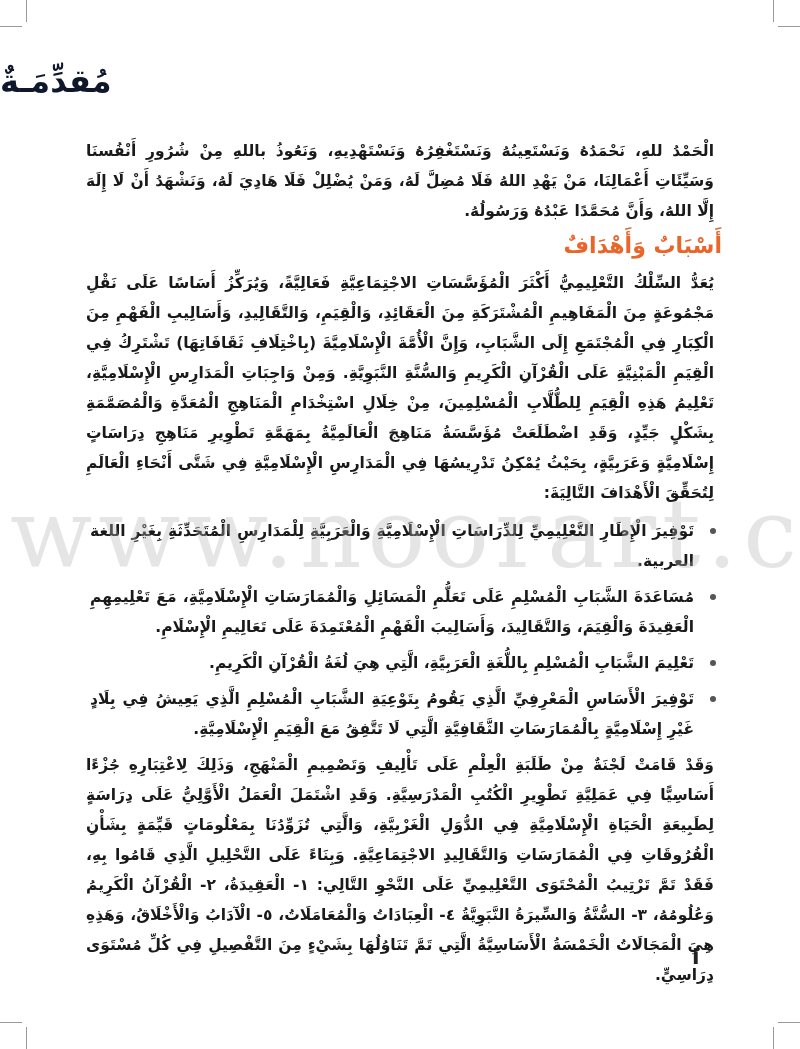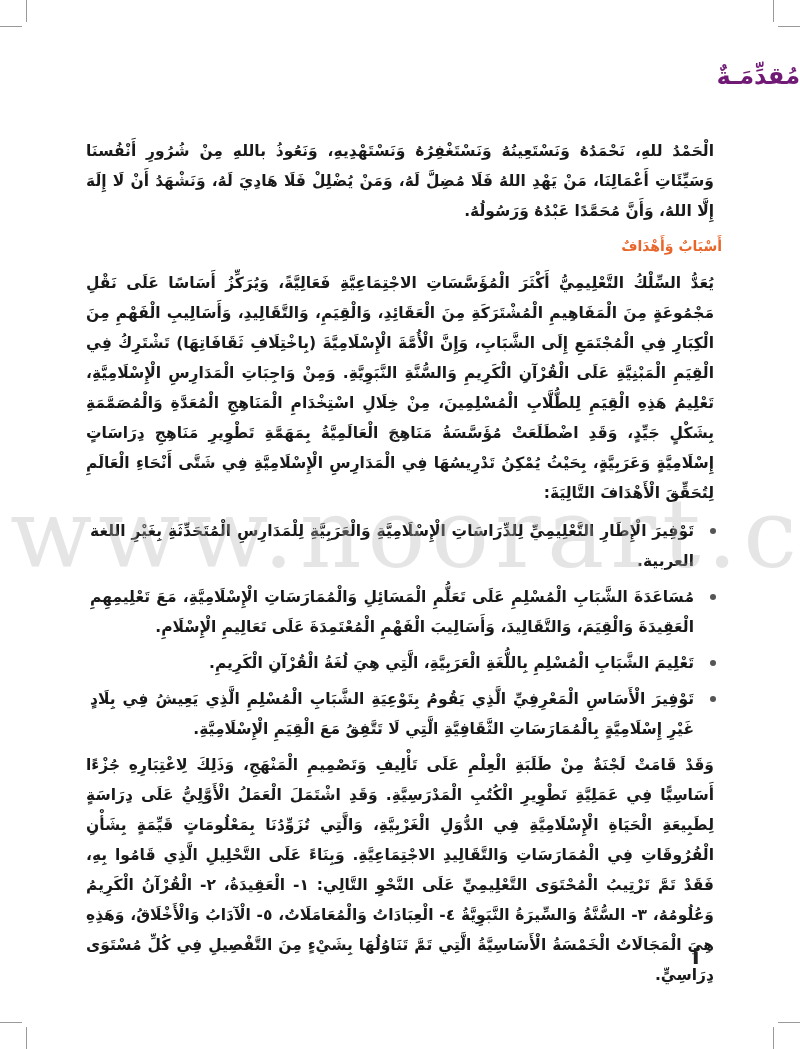"مُقدِّمَـةٌ" .page-title { color: #701a75 -> #0f172a; font-size: 24px -> 32px; text-align: right -> left }
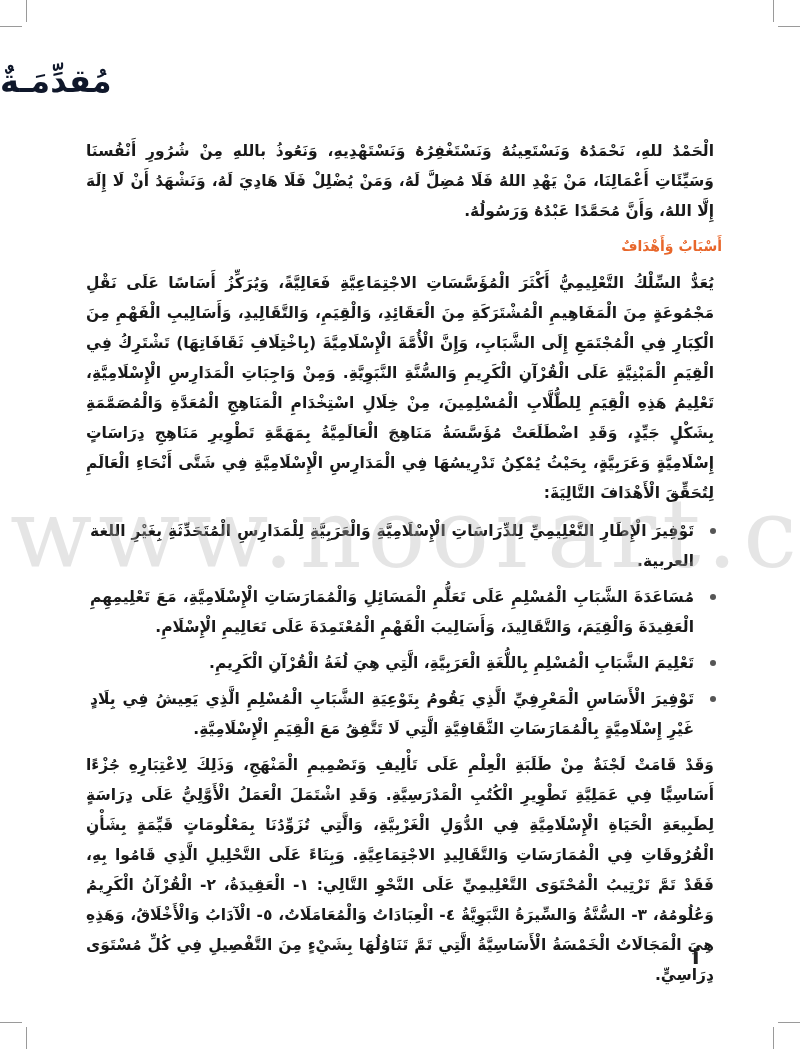"أَسْبَابٌ وَأَهْدَافٌ" .section-heading { font-size: 14px -> 22px }
